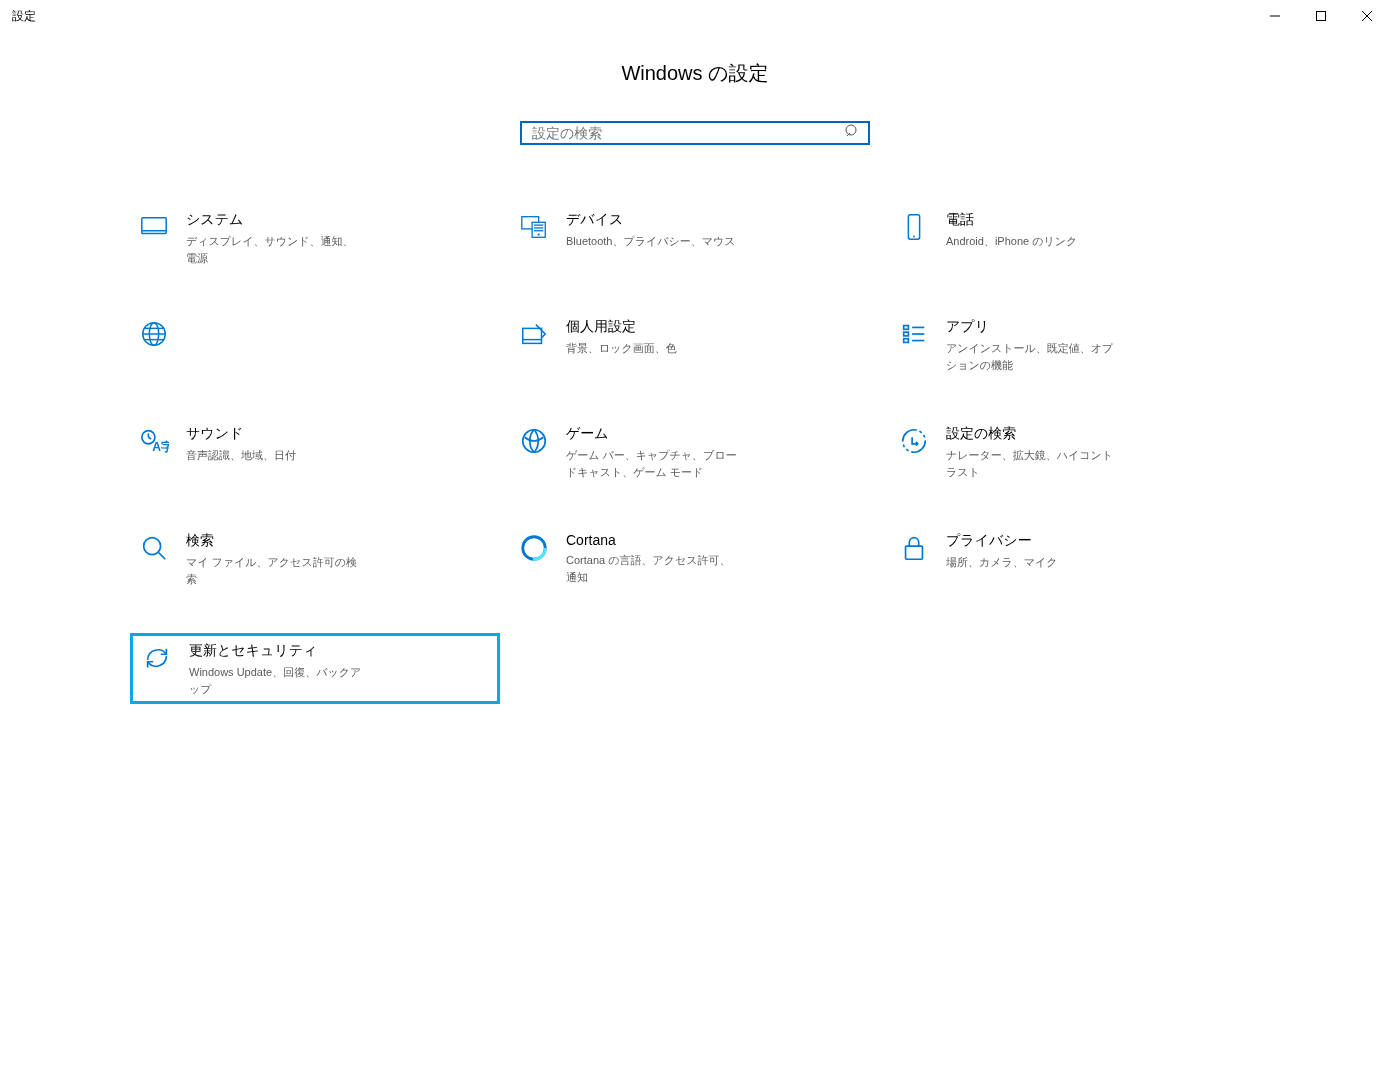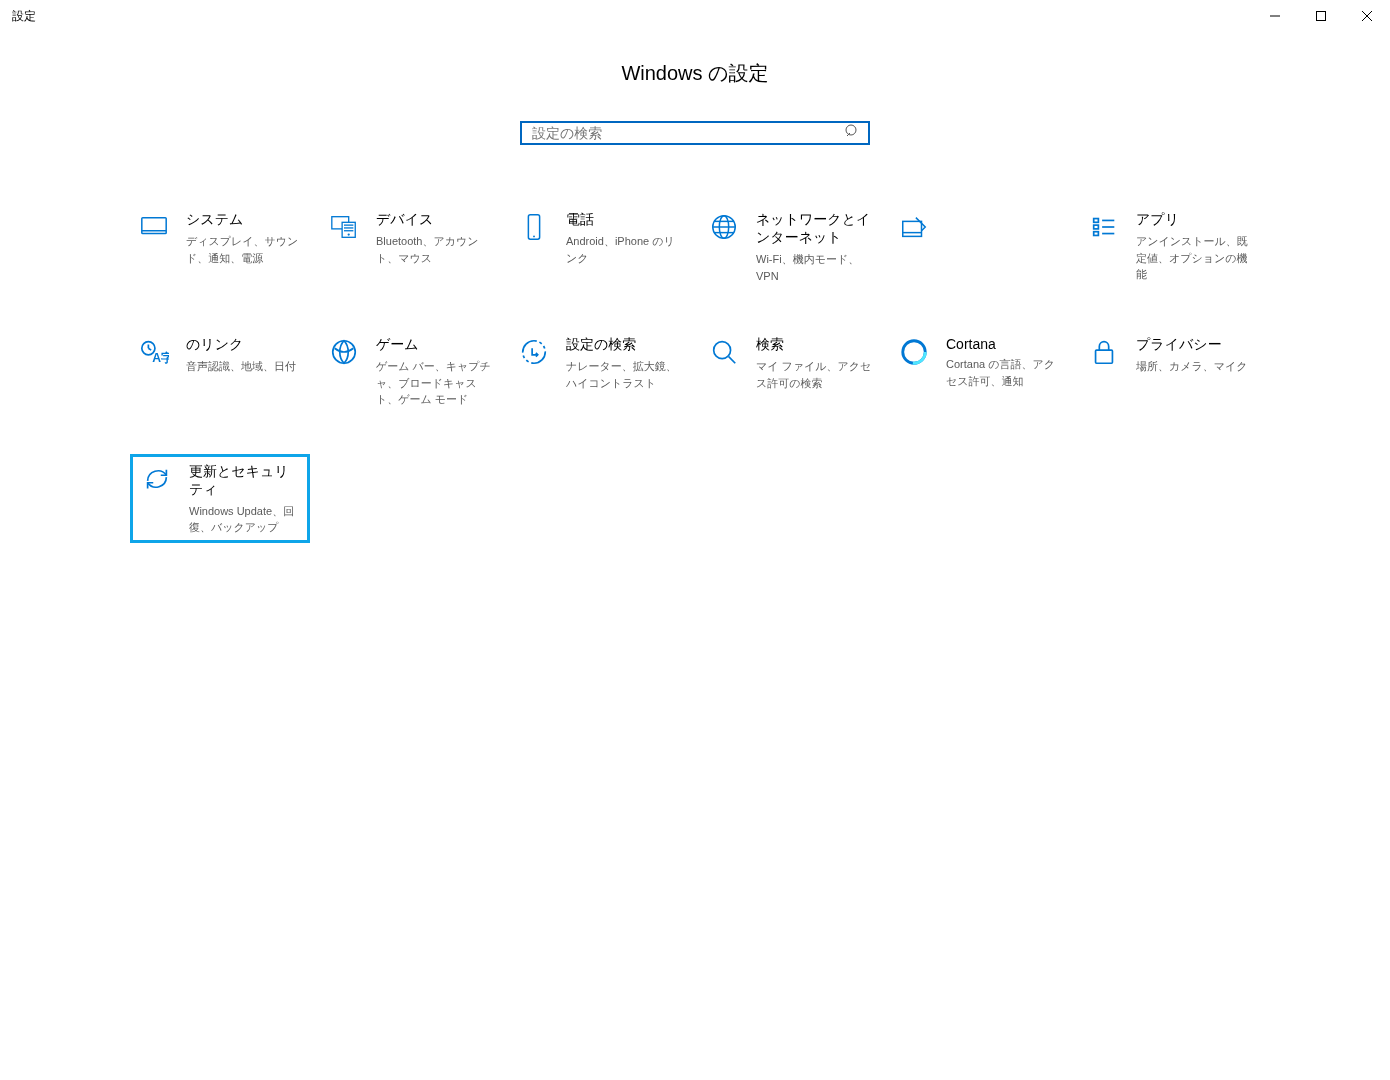"システム" .grid { grid-template-columns: repeat(6, 1fr) -> repeat(3, 1fr) }
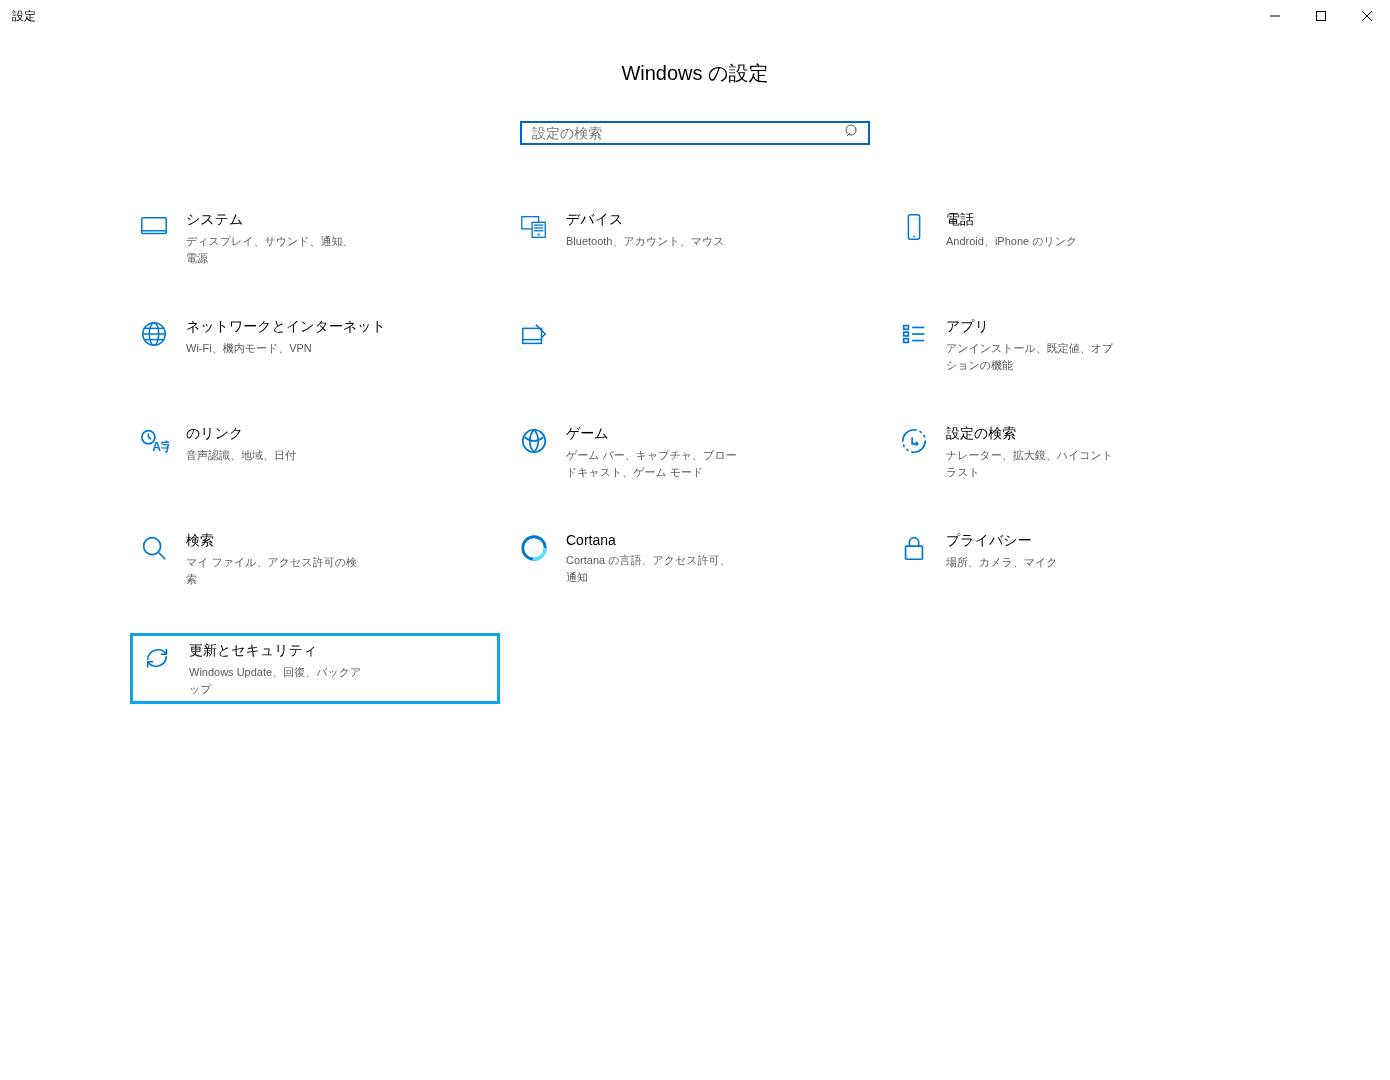"Bluetooth、アカウント、マウス" div.tile-sub { text: アカウント -> プライバシー }
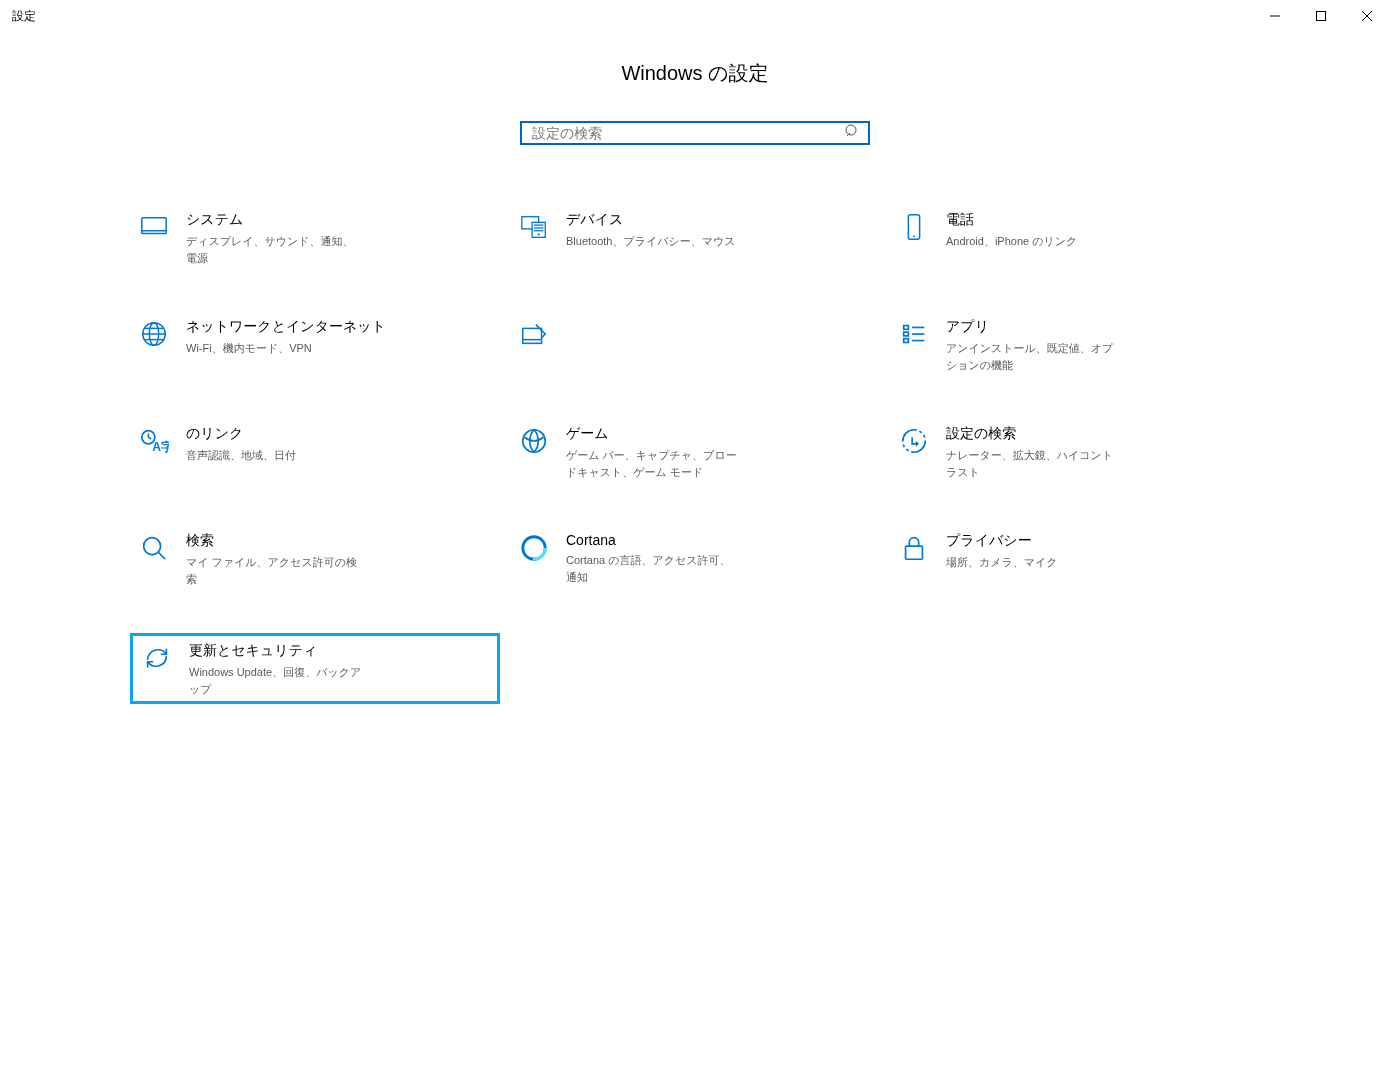"ネットワークとインターネット" div.tile-text { html: <div> <div>ネットワークとインターネット</div> <div>Wi-Fi、機内モード、VPN</div> </div> -> none }
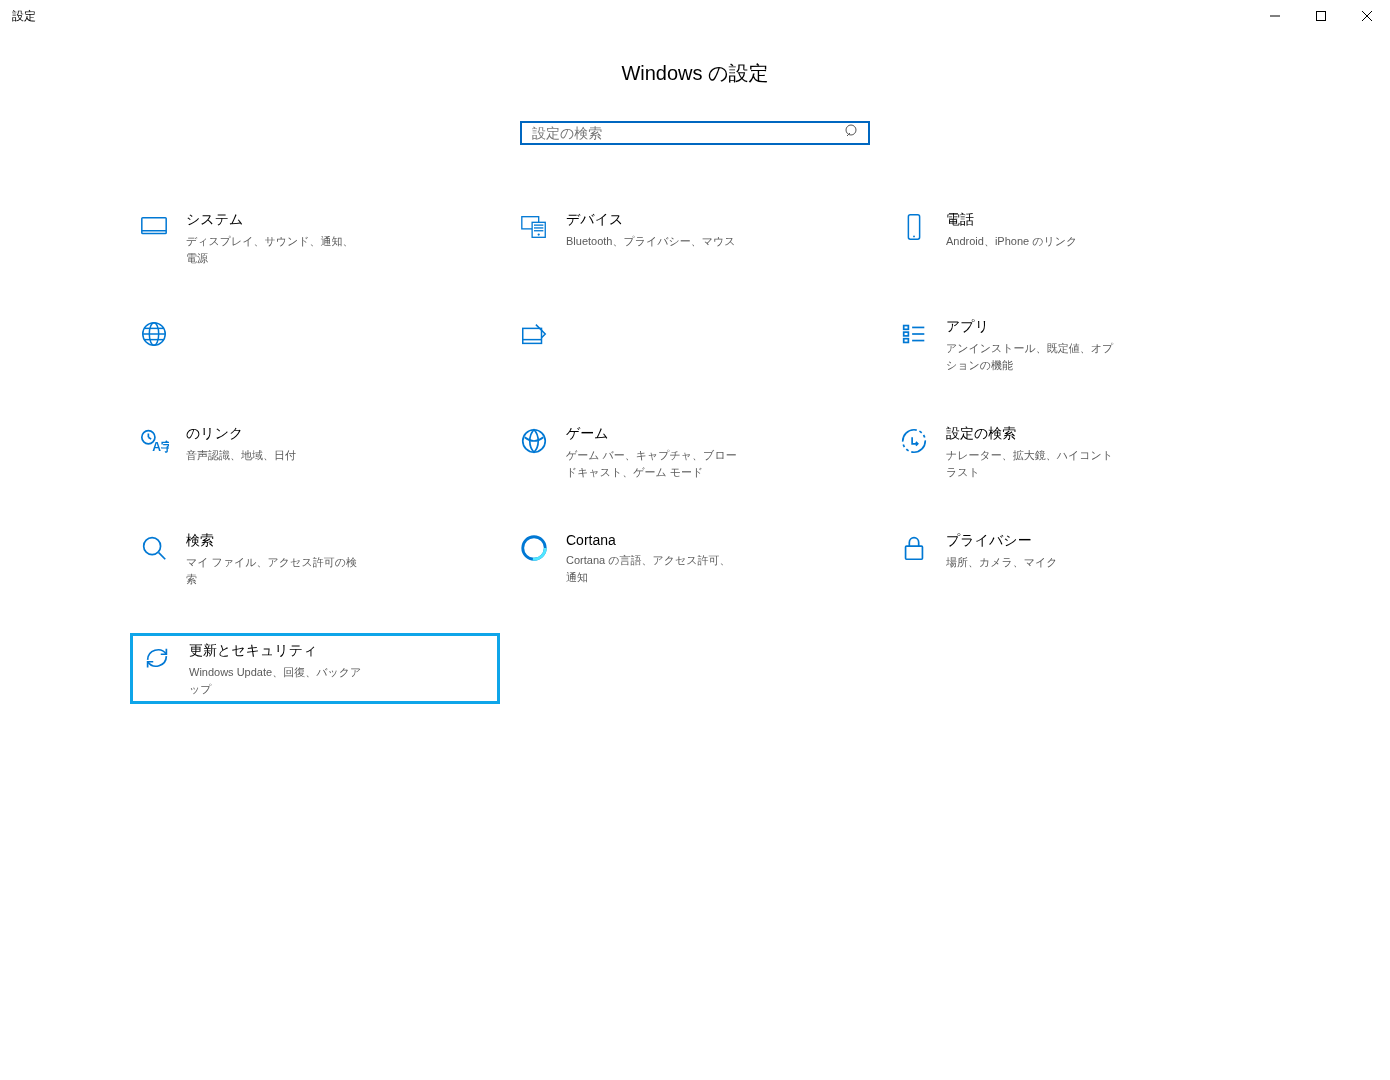"個人用設定" div.tile-text { html: none -> <div> <div>個人用設定</div> <div>背景、ロック画面、色</div> </div> }
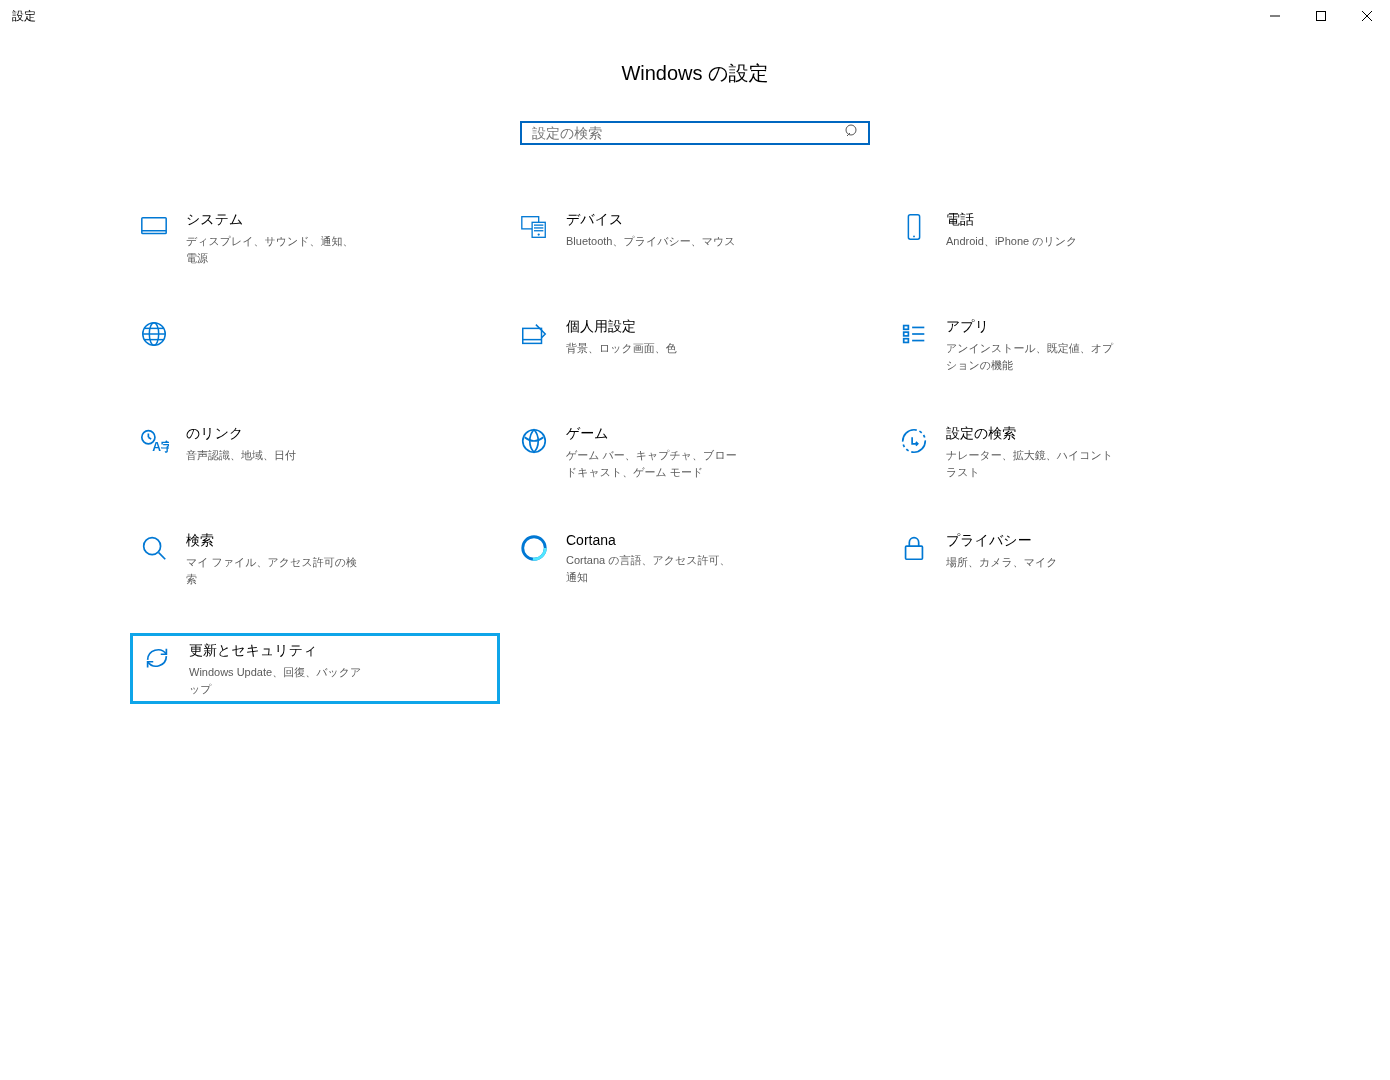"のリンク" div.tile-title { text: のリンク -> サウンド }
